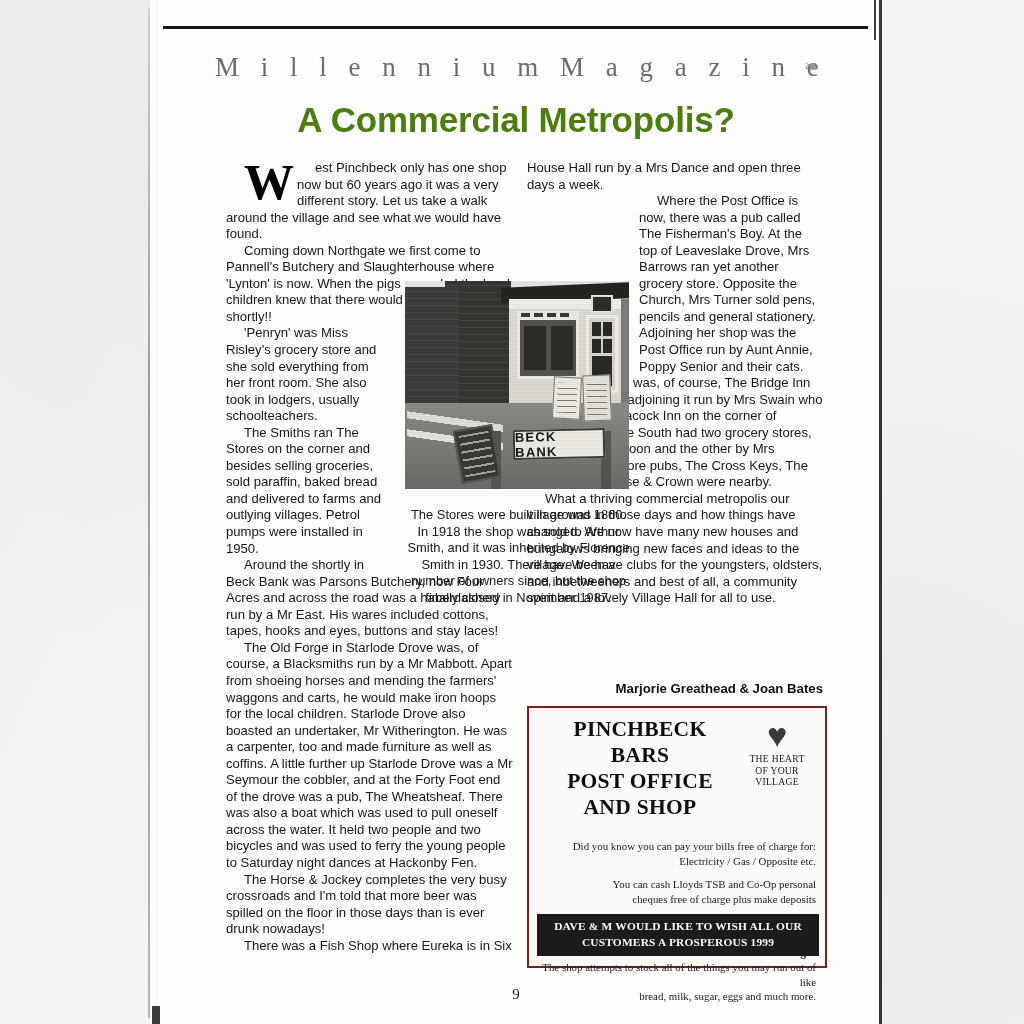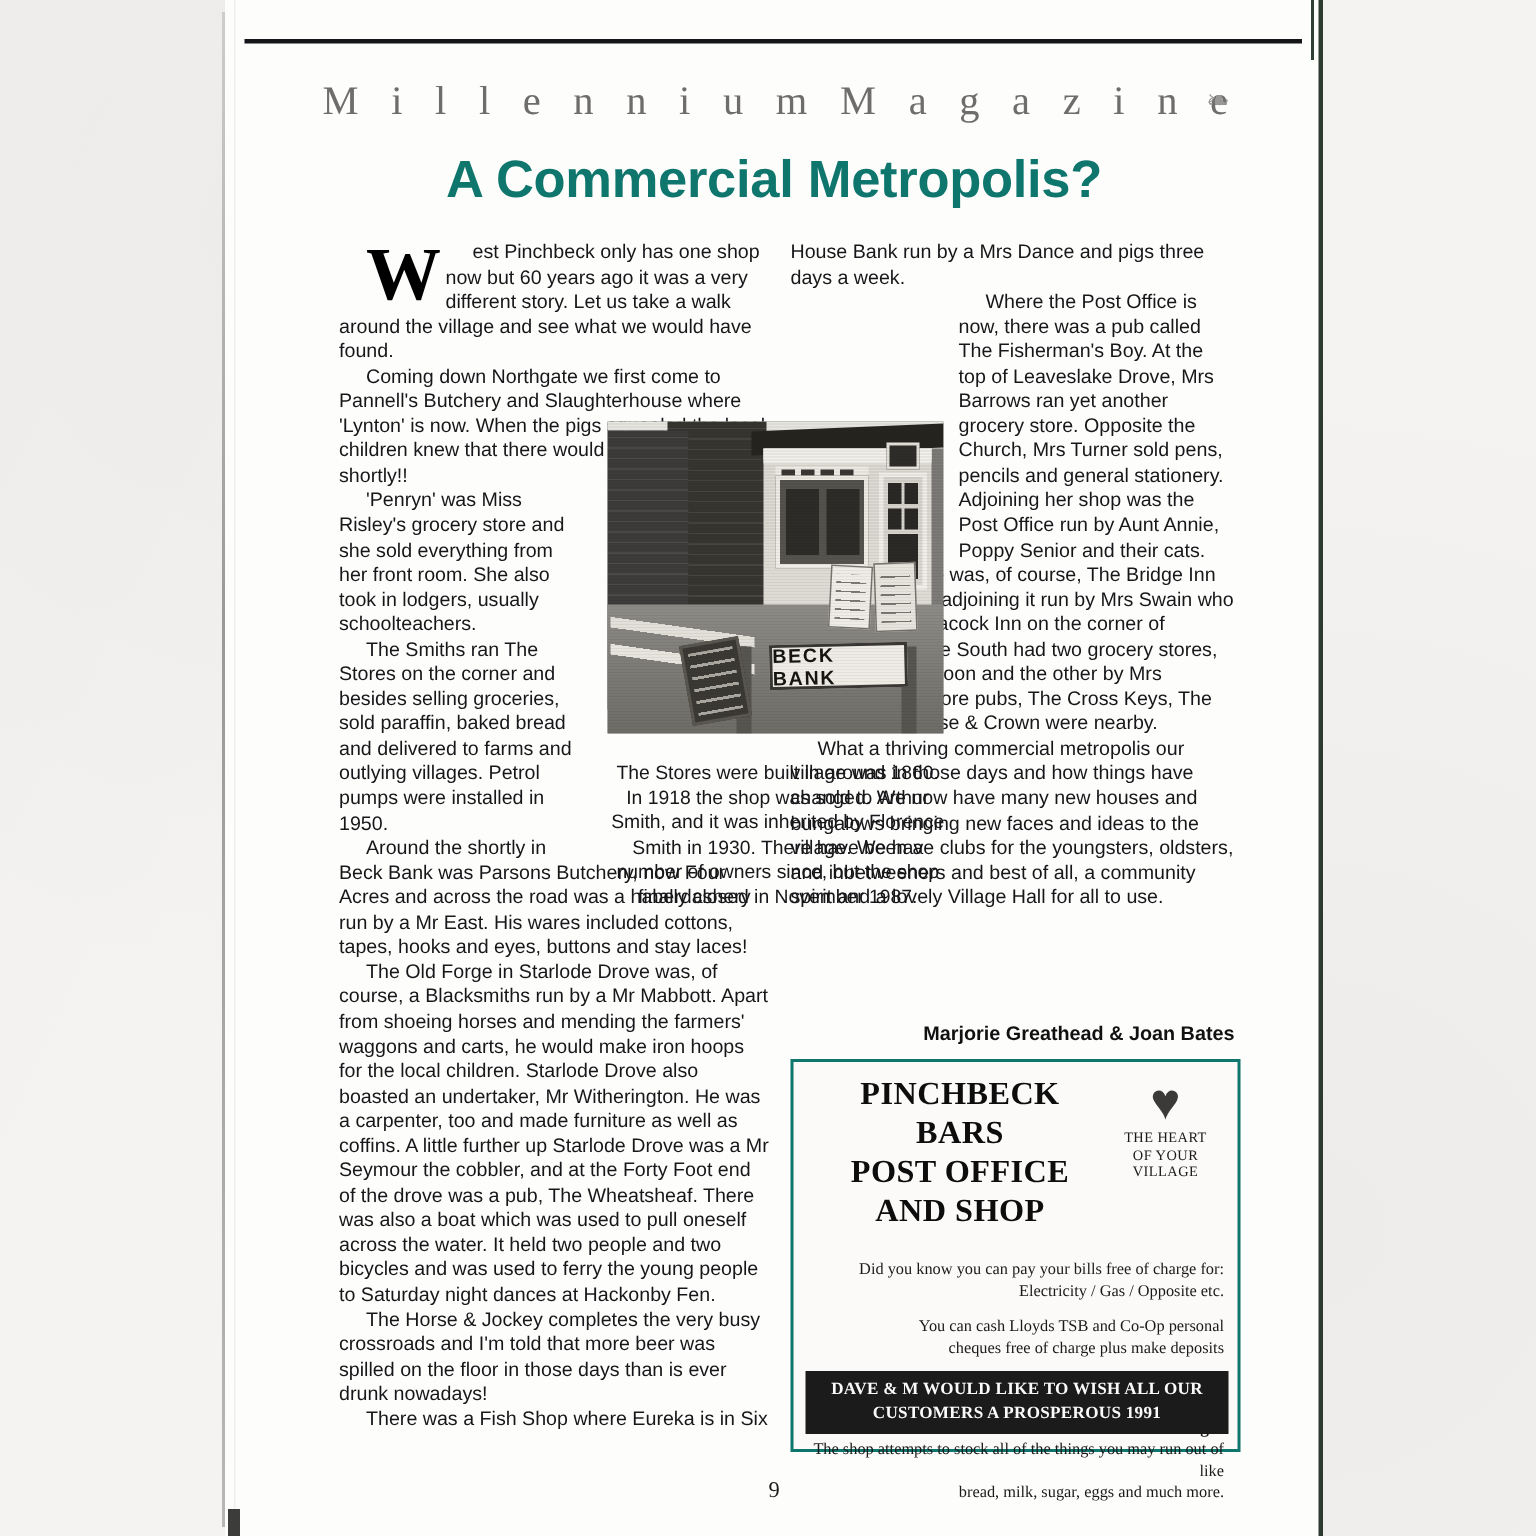"A Commercial Metropolis?" #headline { color: #0f766e -> #4d7c0f }
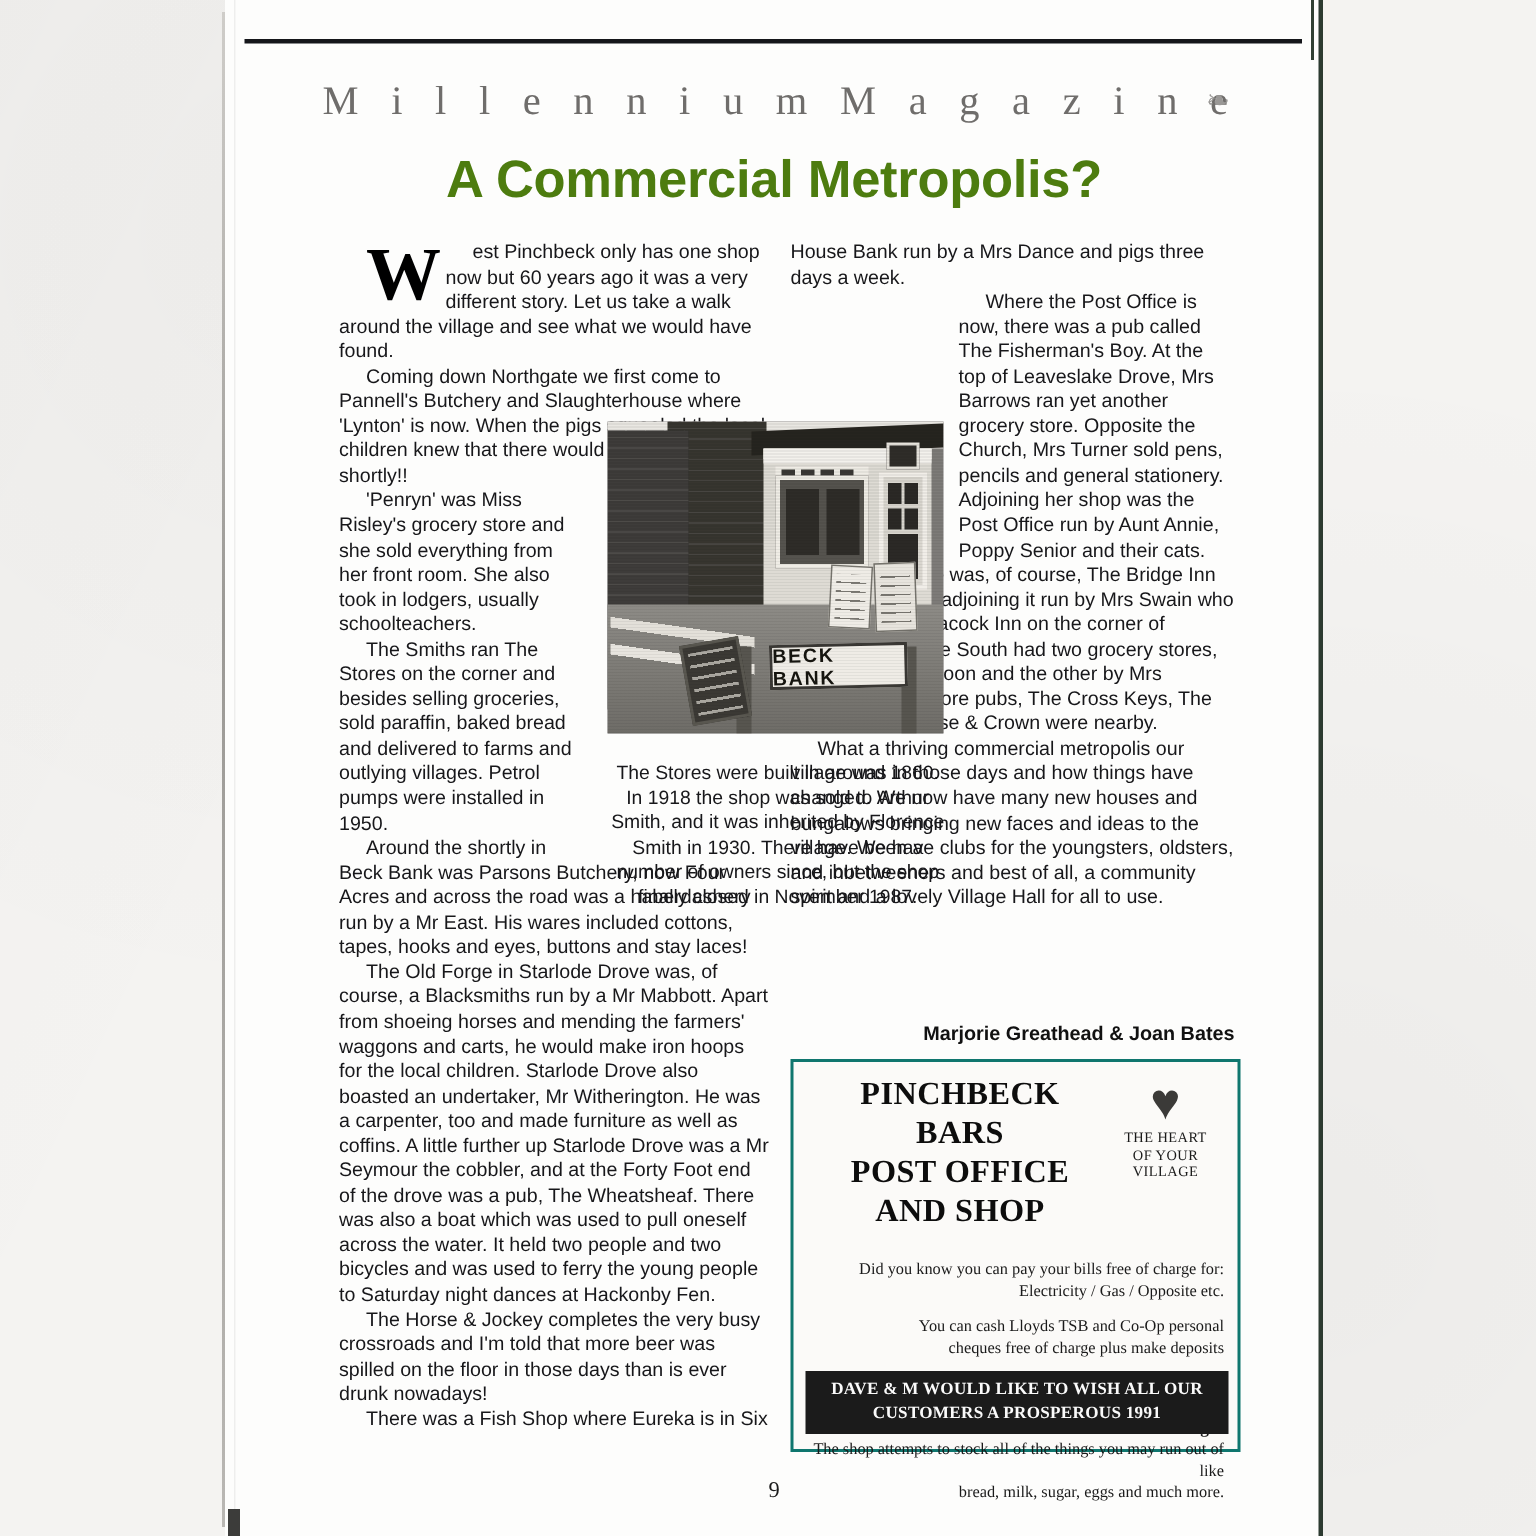"House Bank run by a" p.noindent { text: Bank run by a Mrs Dance and pigs -> Hall run by a Mrs Dance and open }
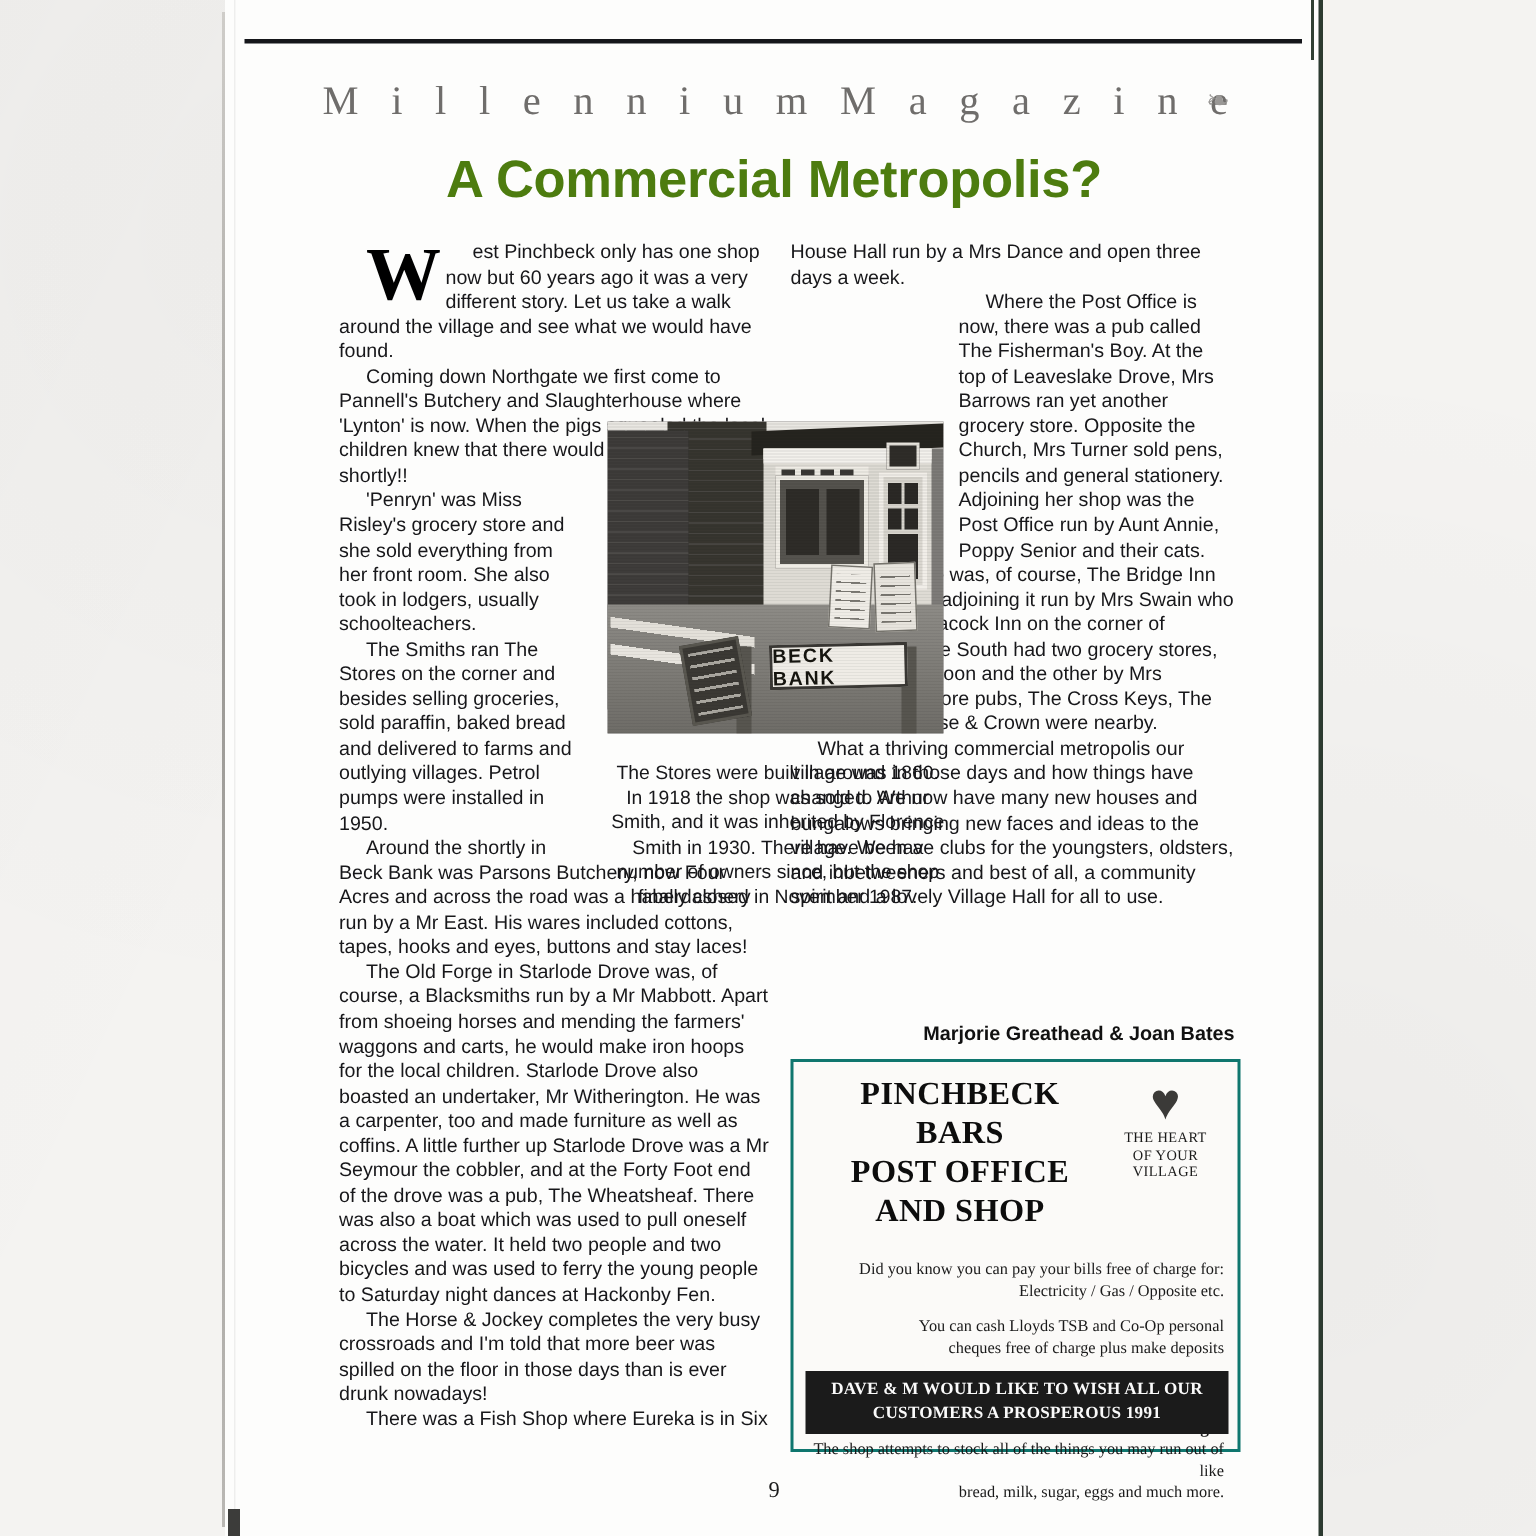"PINCHBECK BARS" #advert { border: 2px solid #0f766e -> 2px solid #7f1d1d }
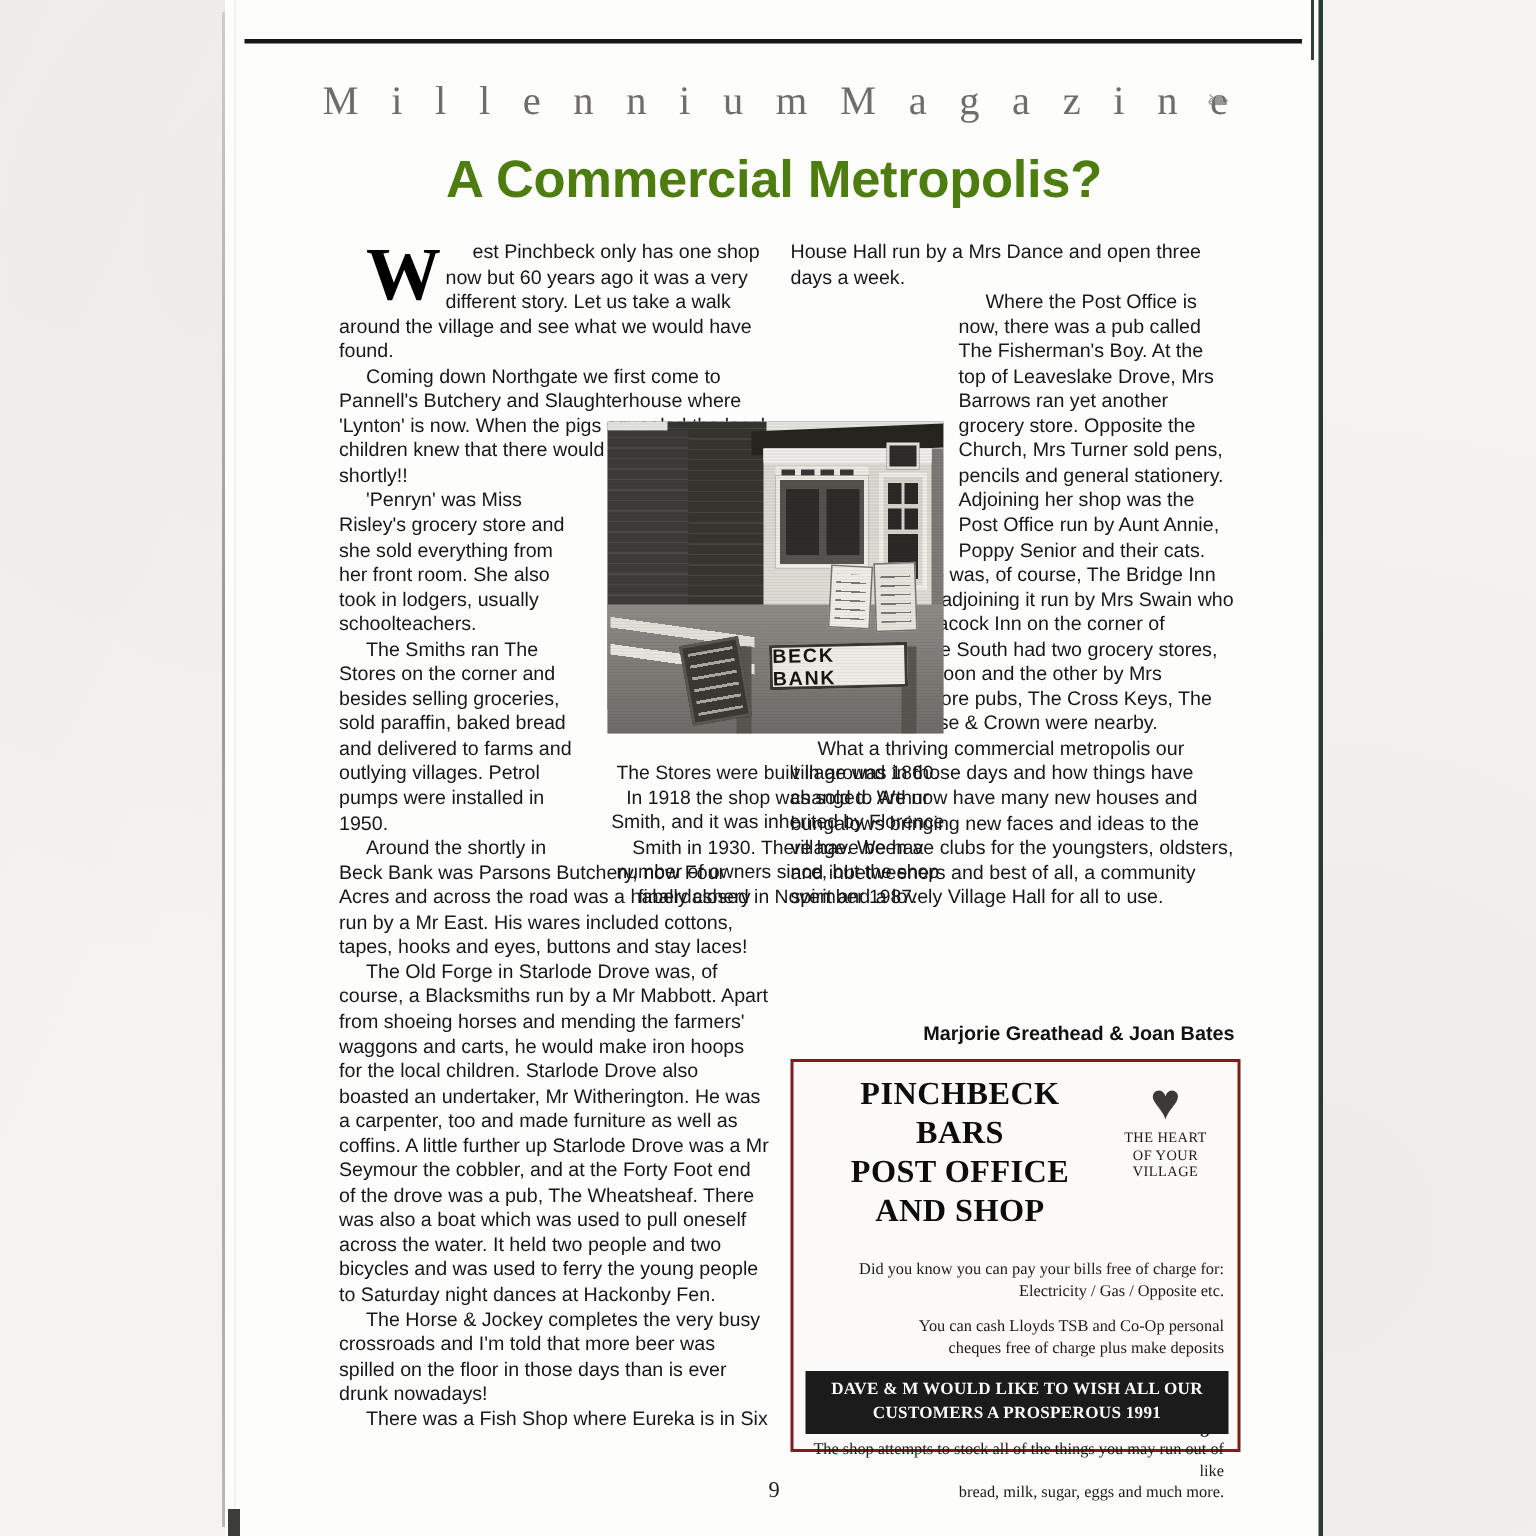"CUSTOMERS A PROSPEROUS 1991" div { text: 1991 -> 1999 }
